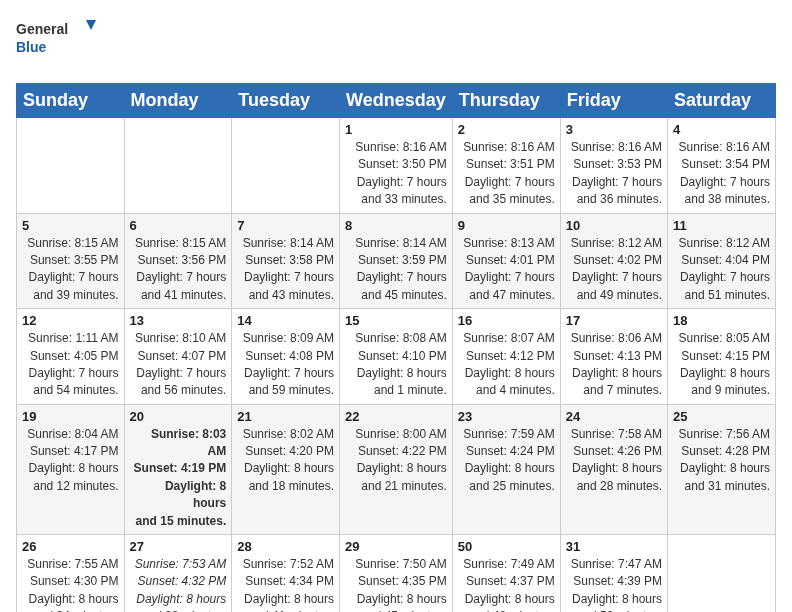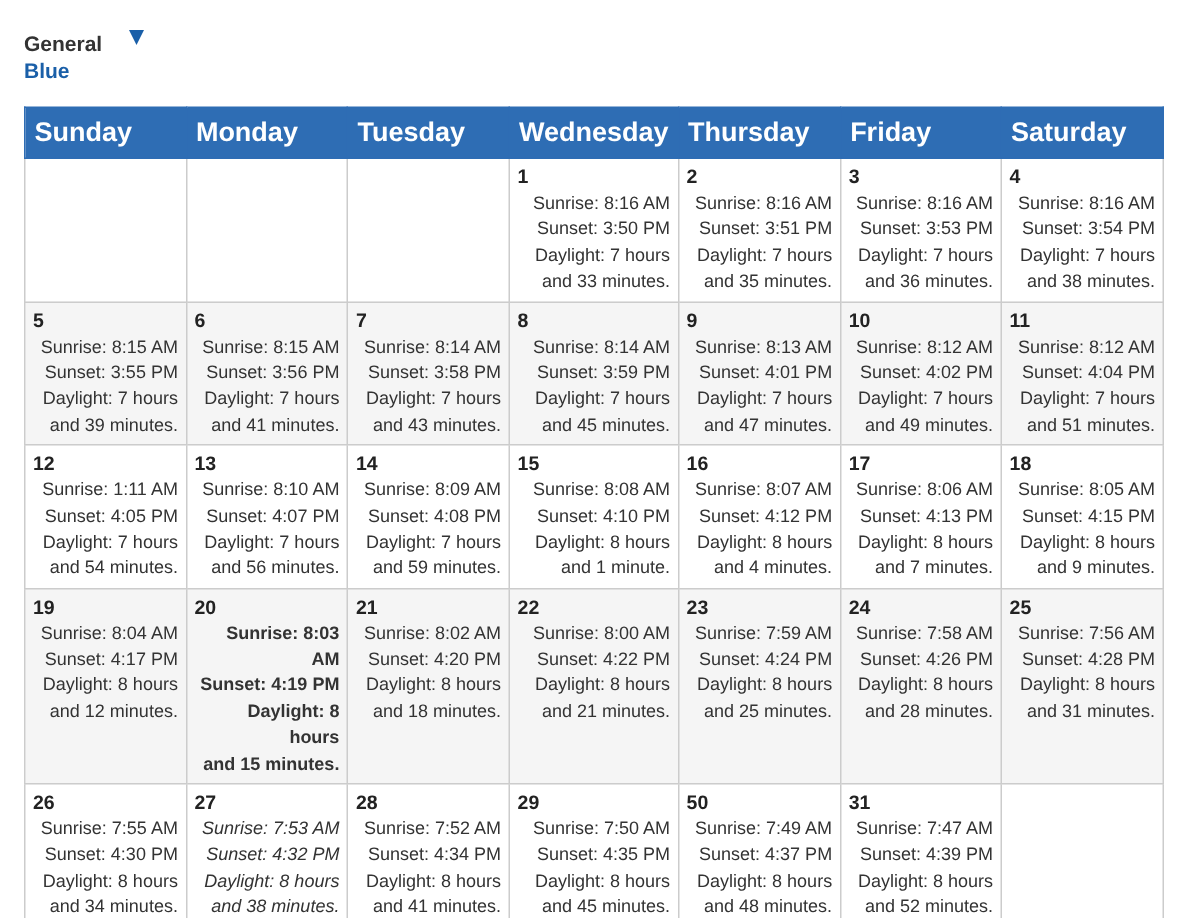"General" .header { margin-bottom: 11px -> 23px }
